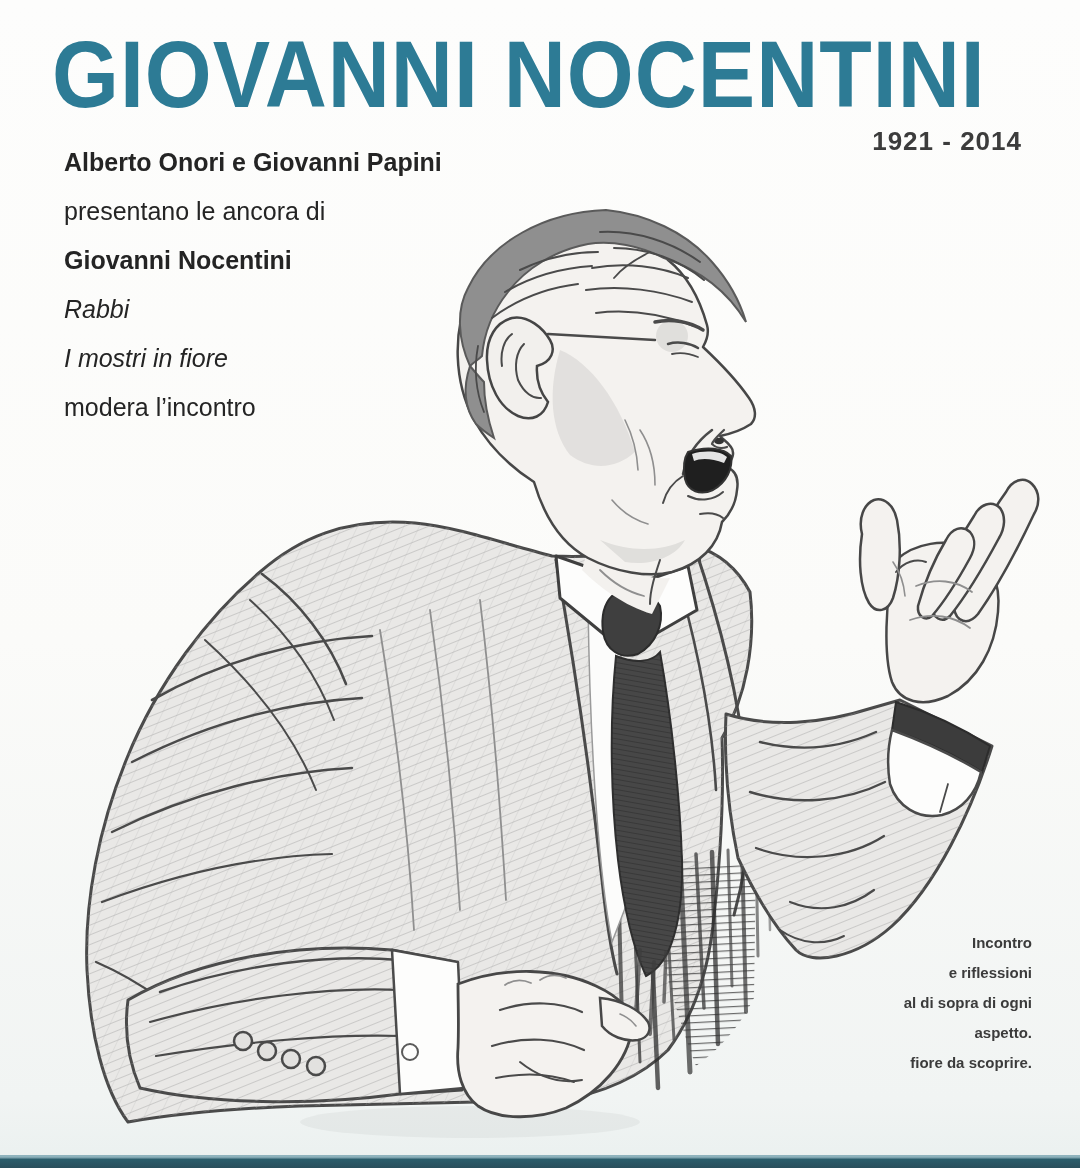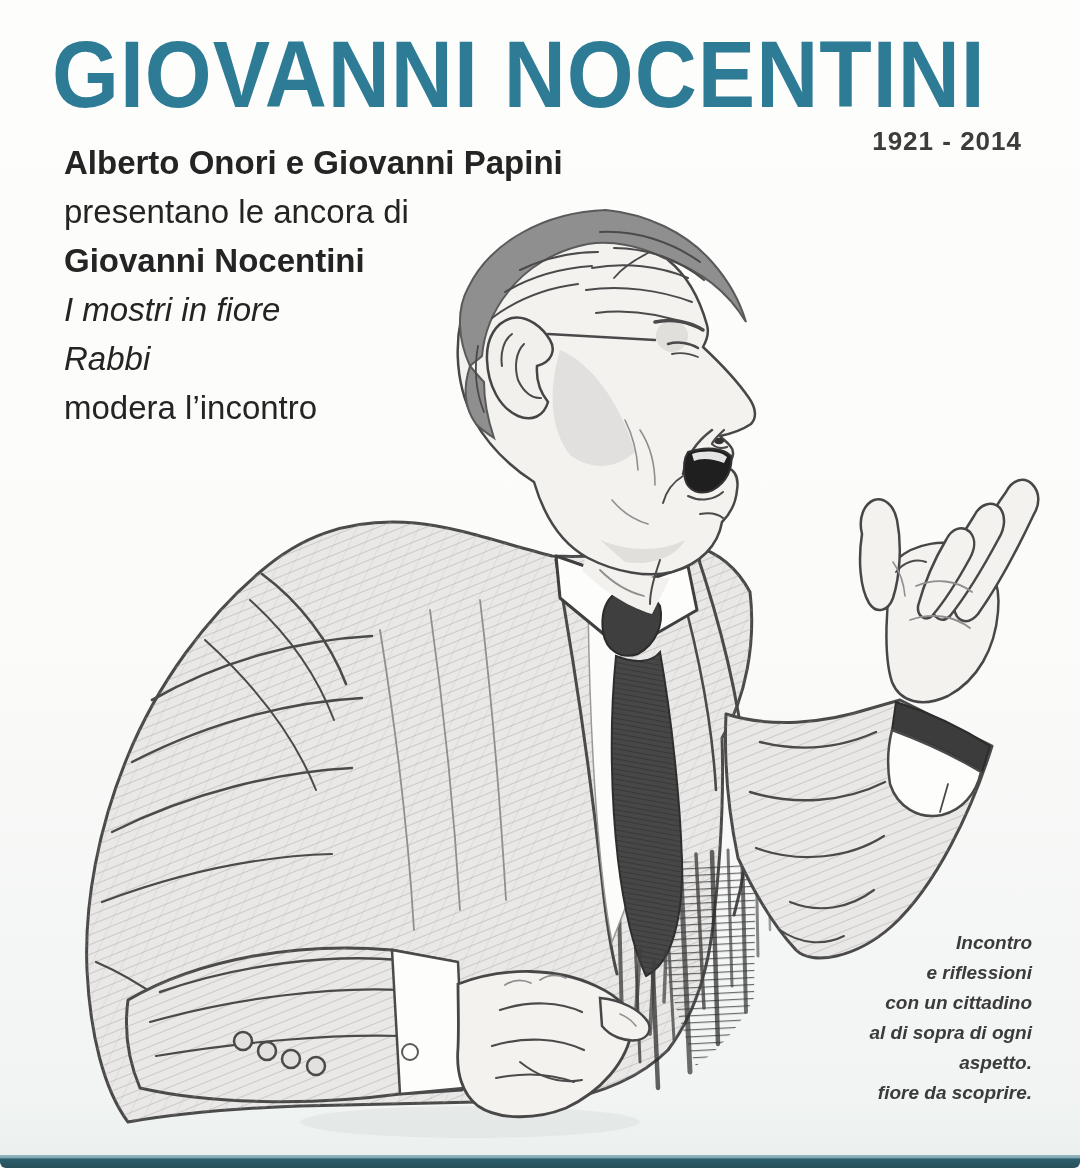"GIOVANNI NOCENTINI" .stage { border-radius: 6px -> none }
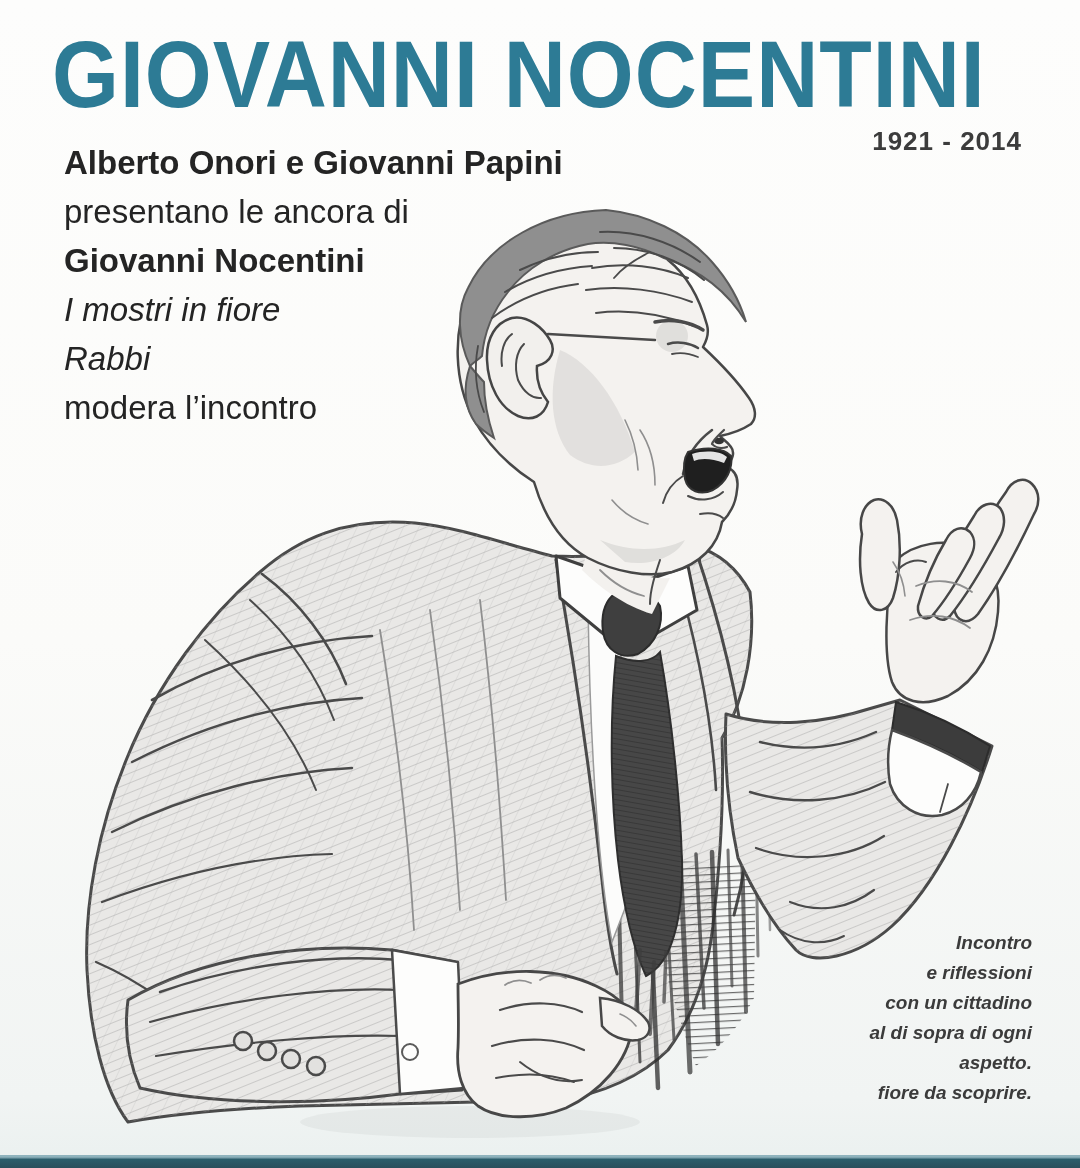"Alberto Onori e Giovanni Papini" .intro { font-size: 33px -> 25px }
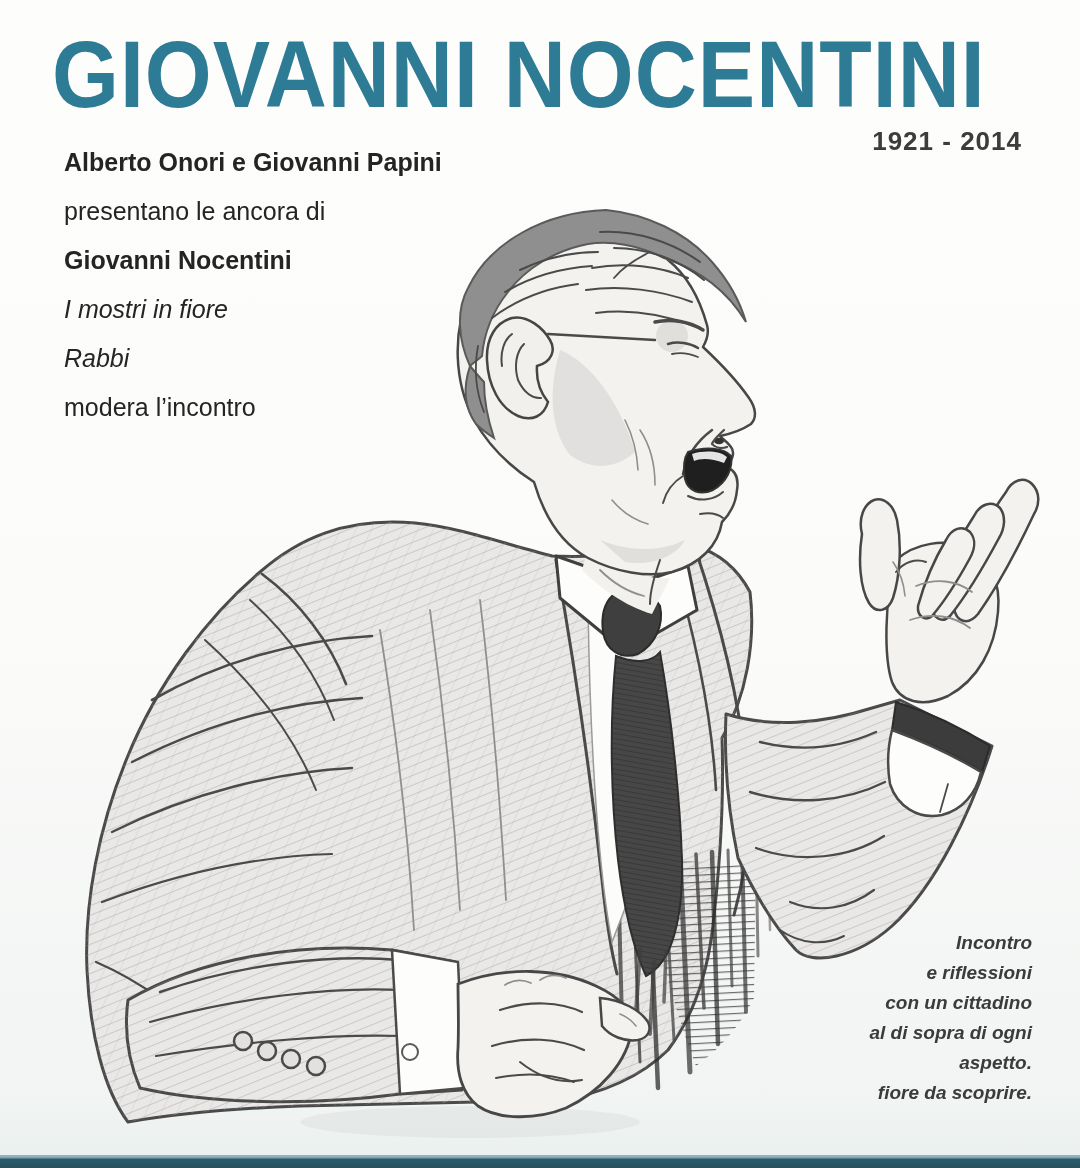"I mostri in fiore" p.i { order: before "Rabbi" -> after "Rabbi" }
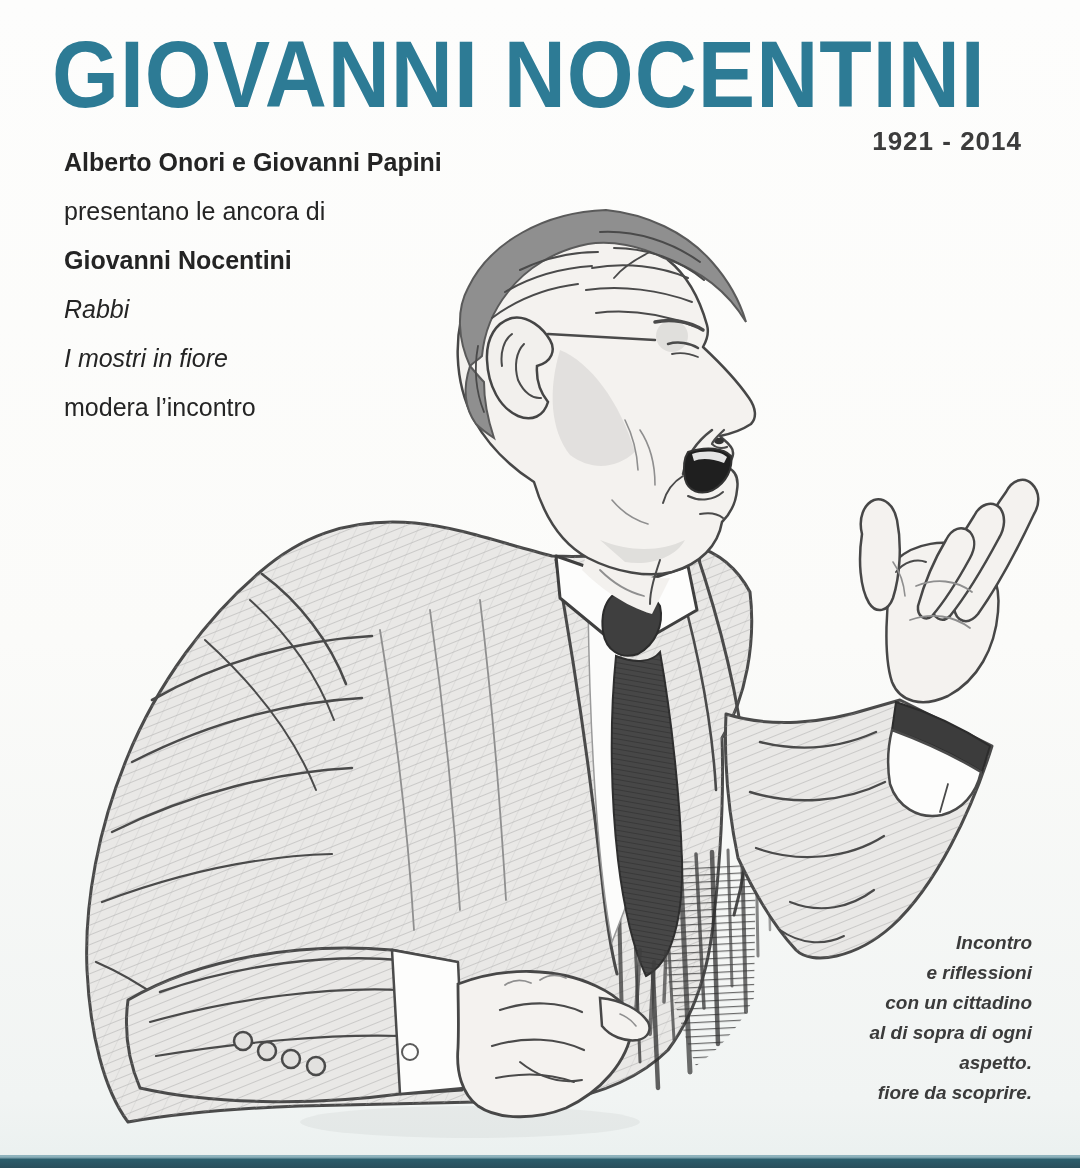"Incontro" .note { font-size: 19px -> 15px; font-style: italic -> none }
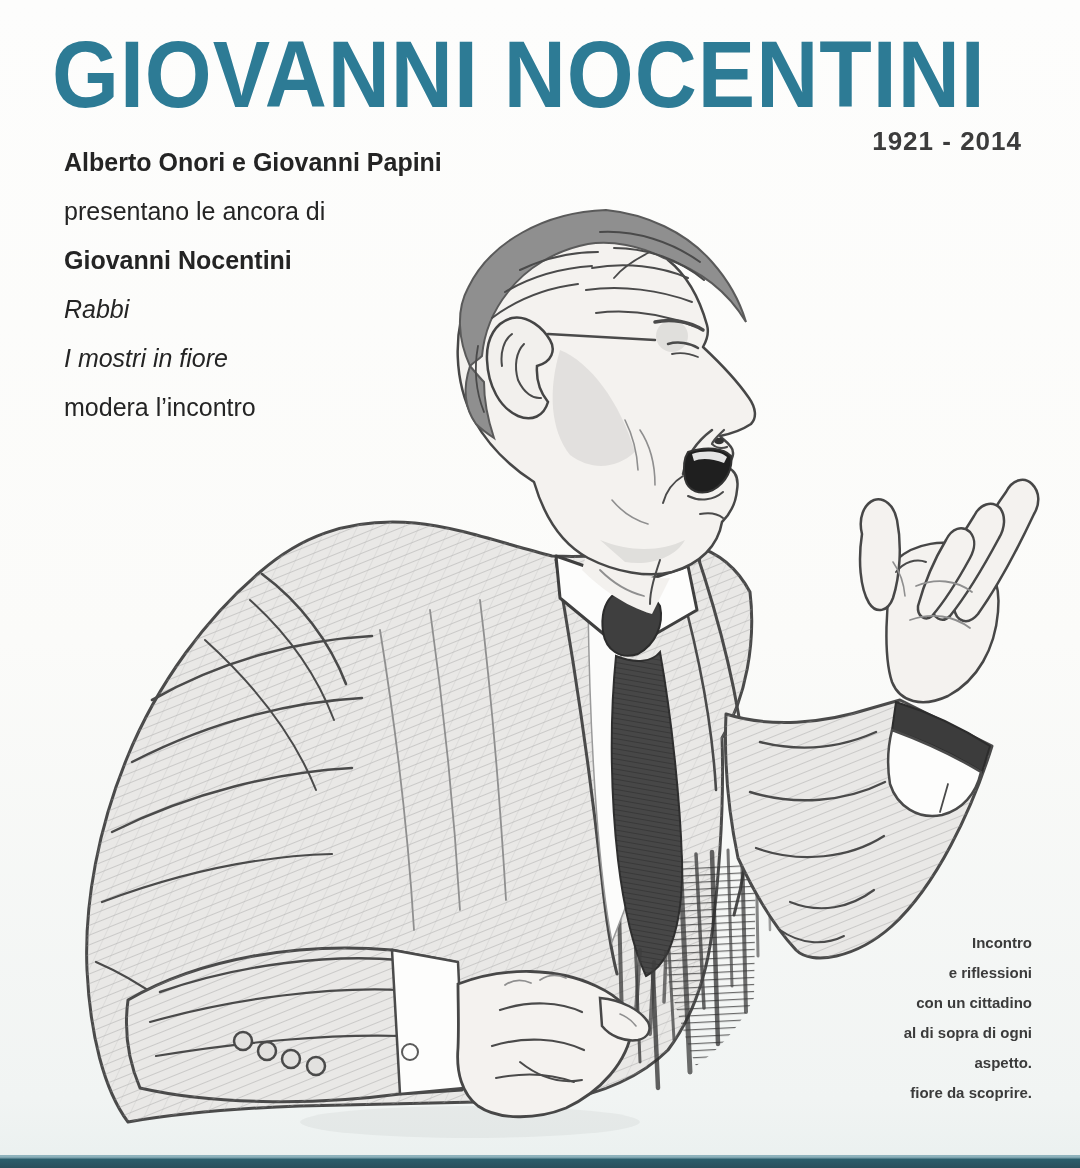"con un cittadino" p { html: <p>con un cittadino</p> -> none }
